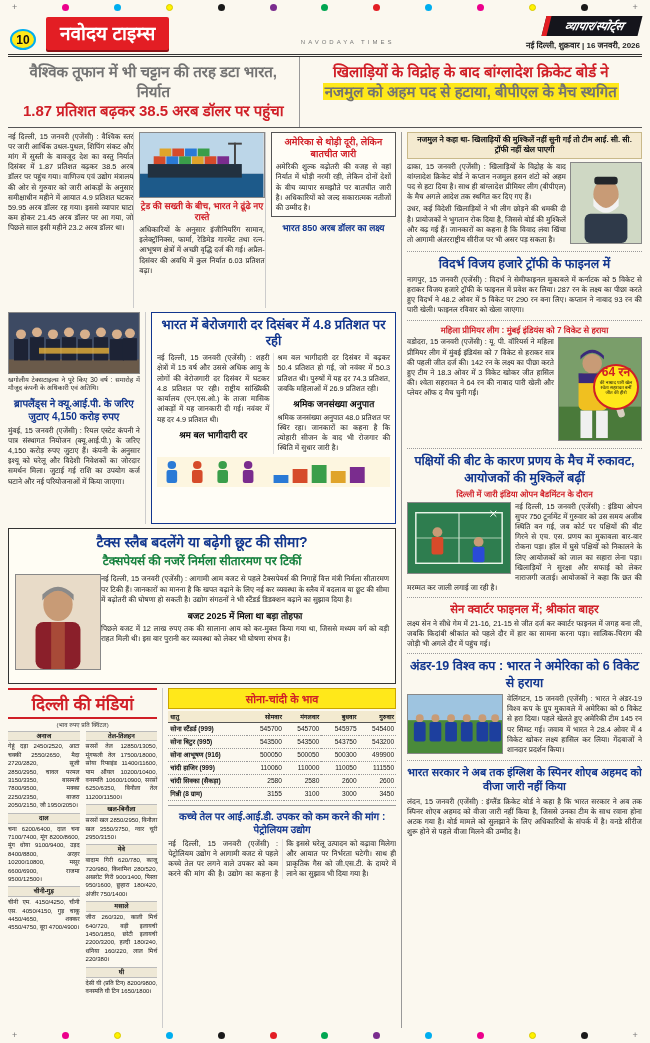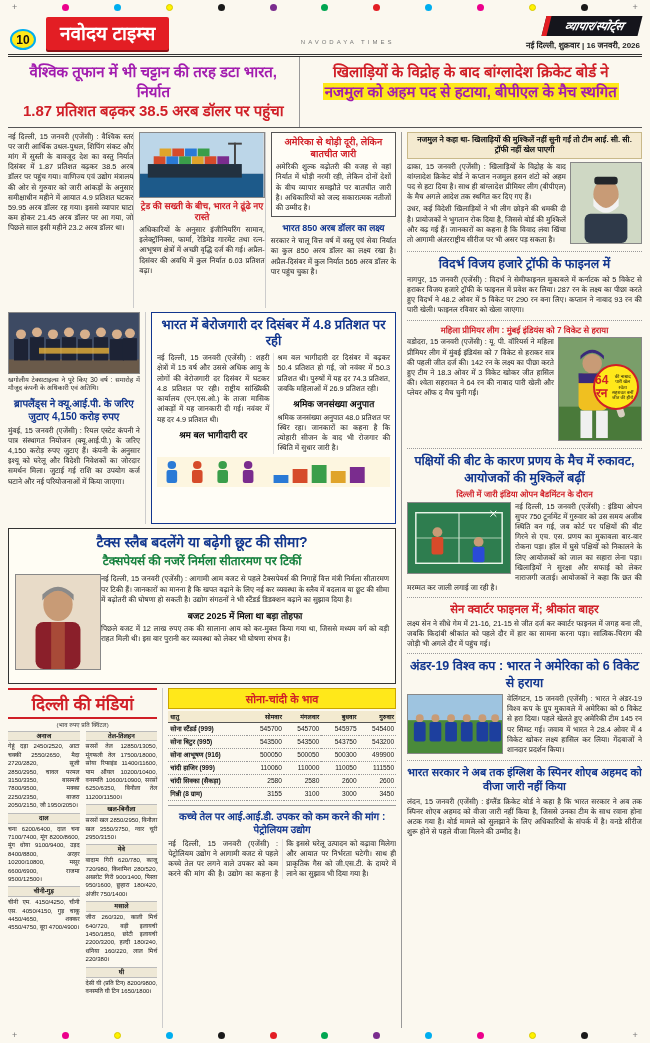"वैश्विक तूफान में भी चट्टान" .blue { color: #a21caf -> #737373 }
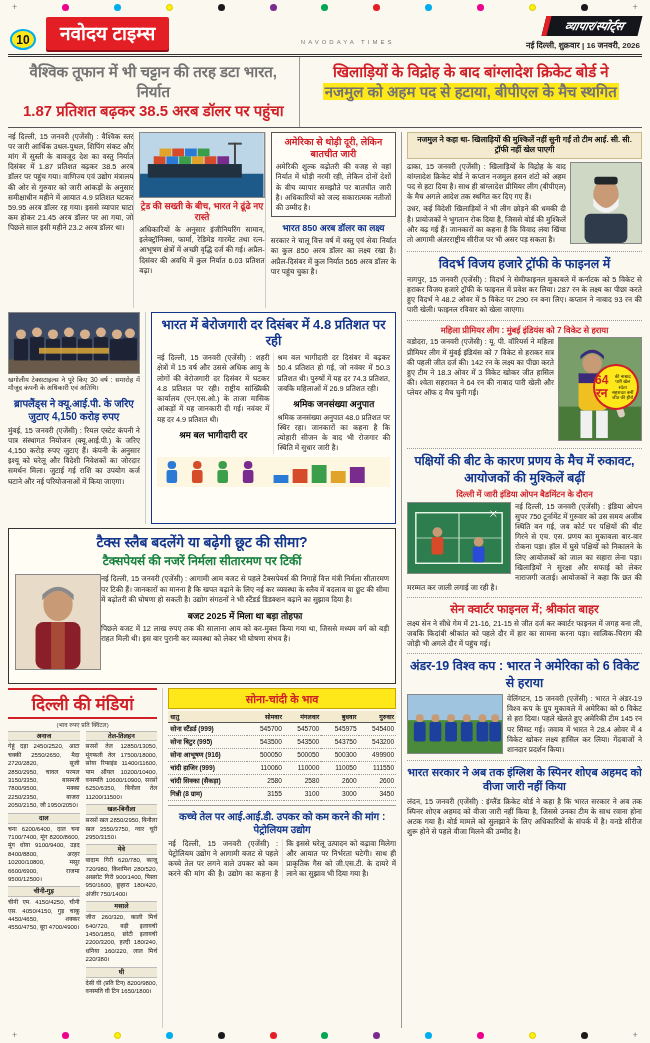"सरकार ने चालू वित्त वर्ष" div.bodytxt { html: <div>सरकार ने चालू वित्त वर्ष में वस्तु एवं सेवा निर्यात का कुल 850 अरब डॉलर का लक्ष्य रखा है। अप्रैल-दिसंबर में कुल निर्यात 565 अरब डॉलर के पार पहुंच चुका है।</div> -> none }
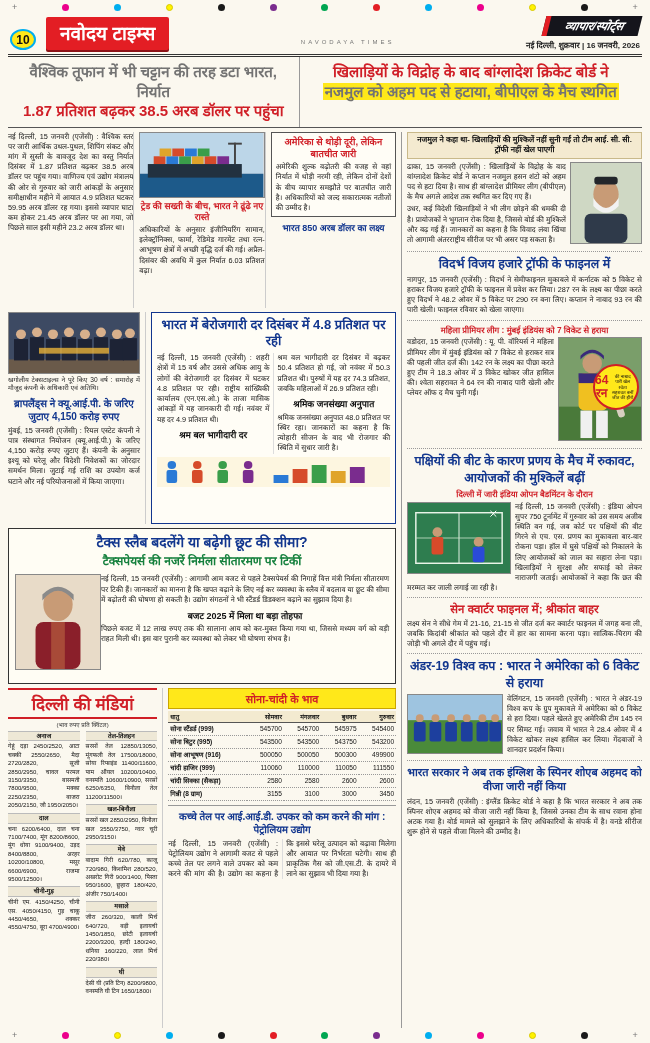"64 रन" .badge { flex-direction: row -> column }
